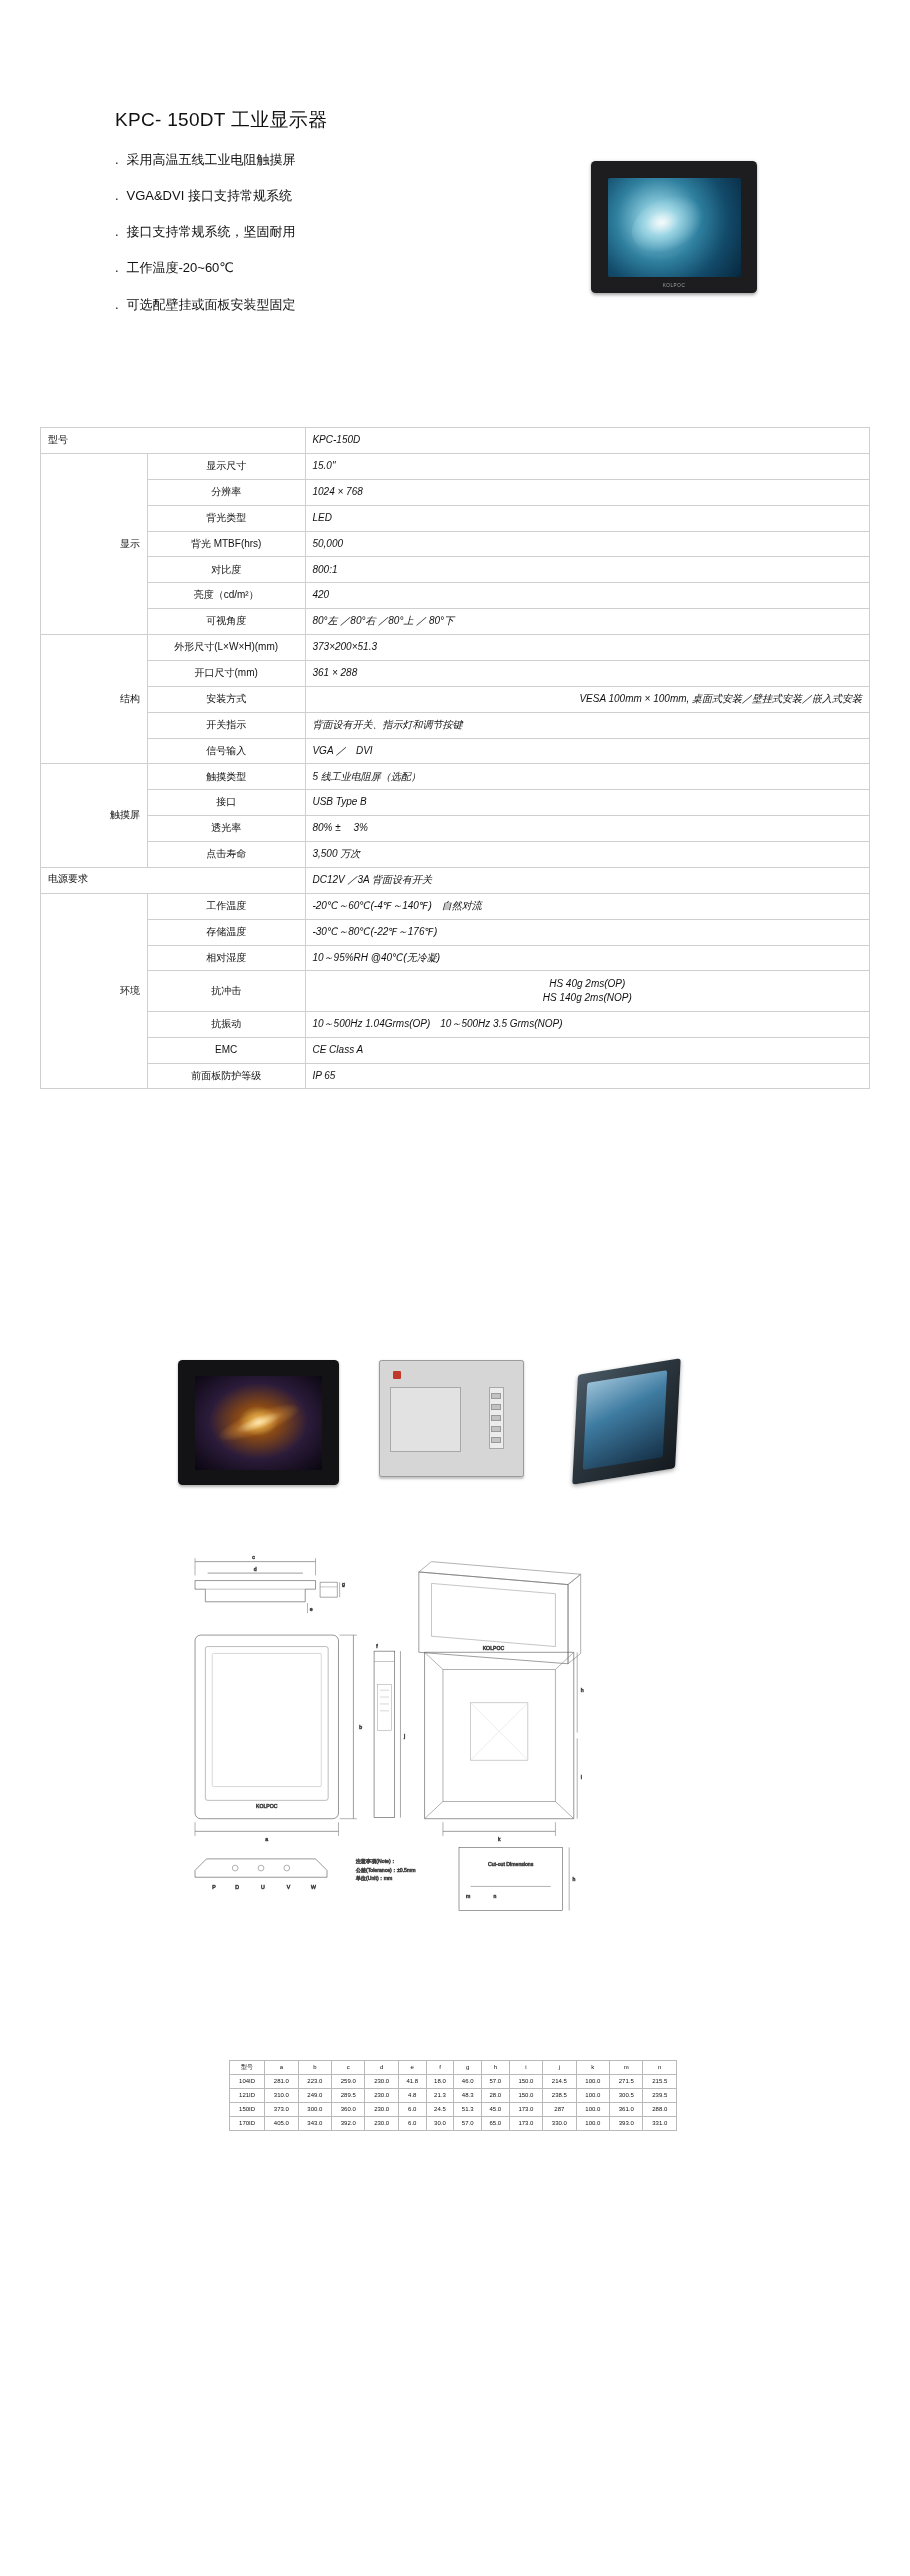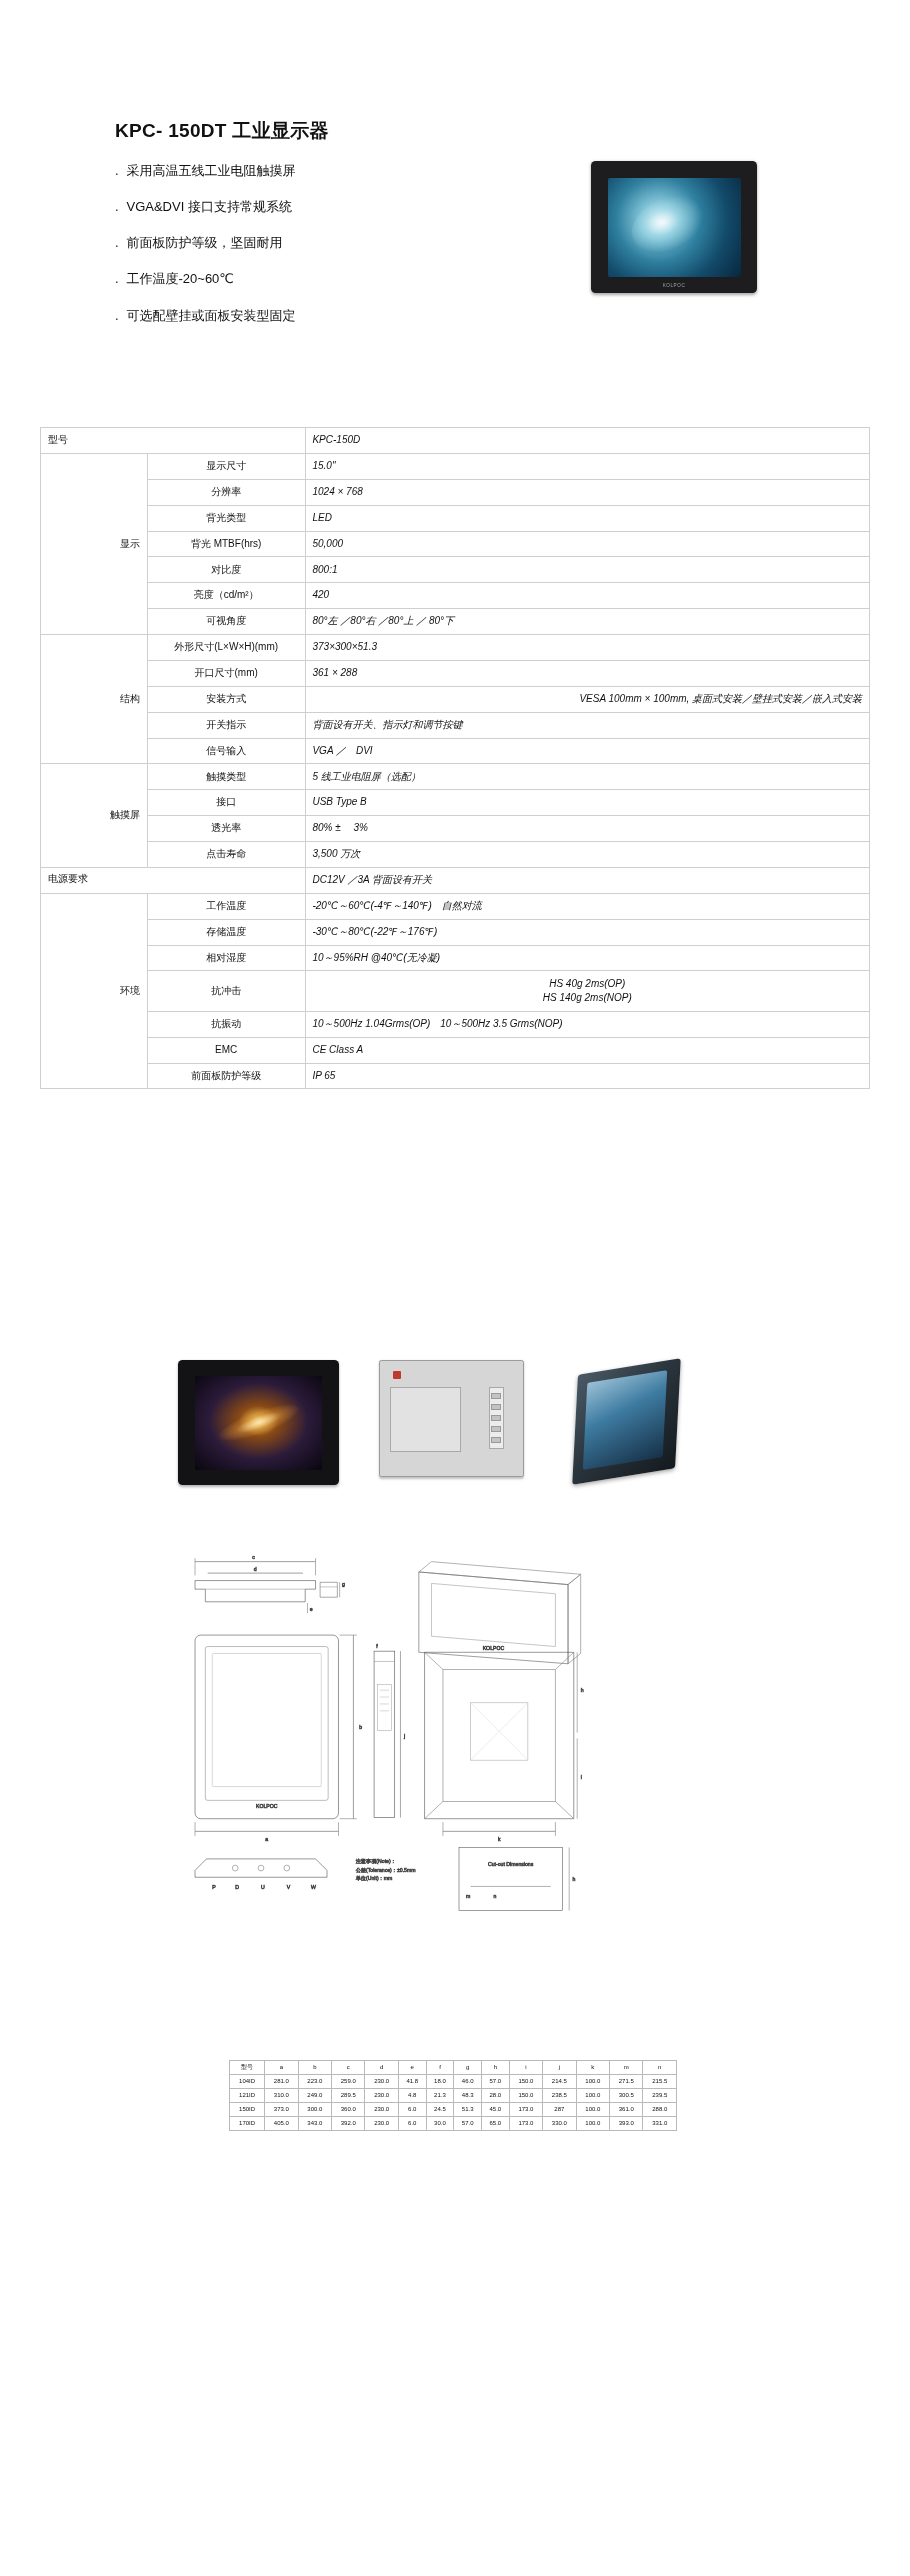"KPC- 150DT 工业显示器" .doc-title { font-weight: bold -> normal; margin: 12px 0 17px 0 -> 1px 0 17px 0 }
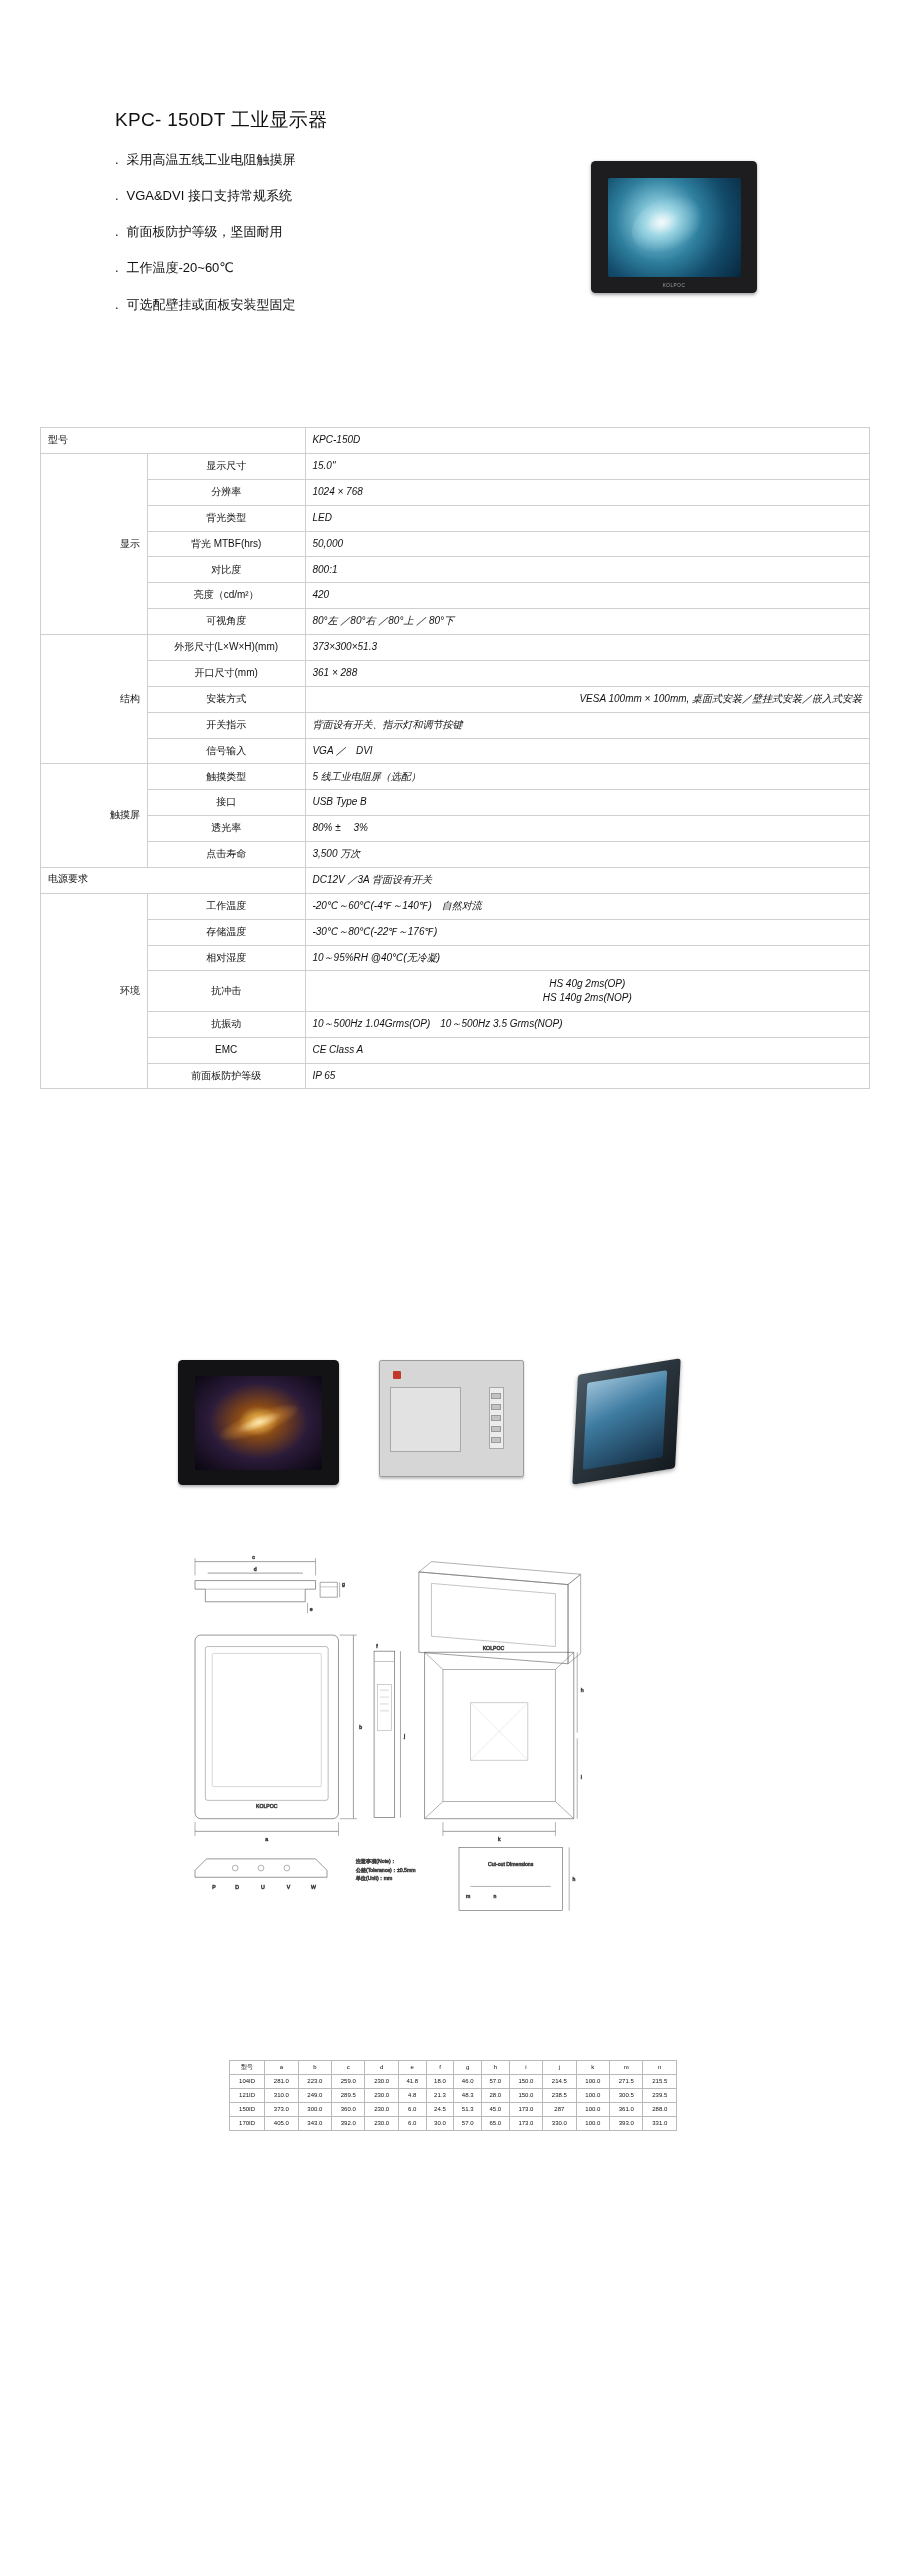"前面板防护等级，坚固耐用" span { text: 前面板防护等级 -> 接口支持常规系统 }
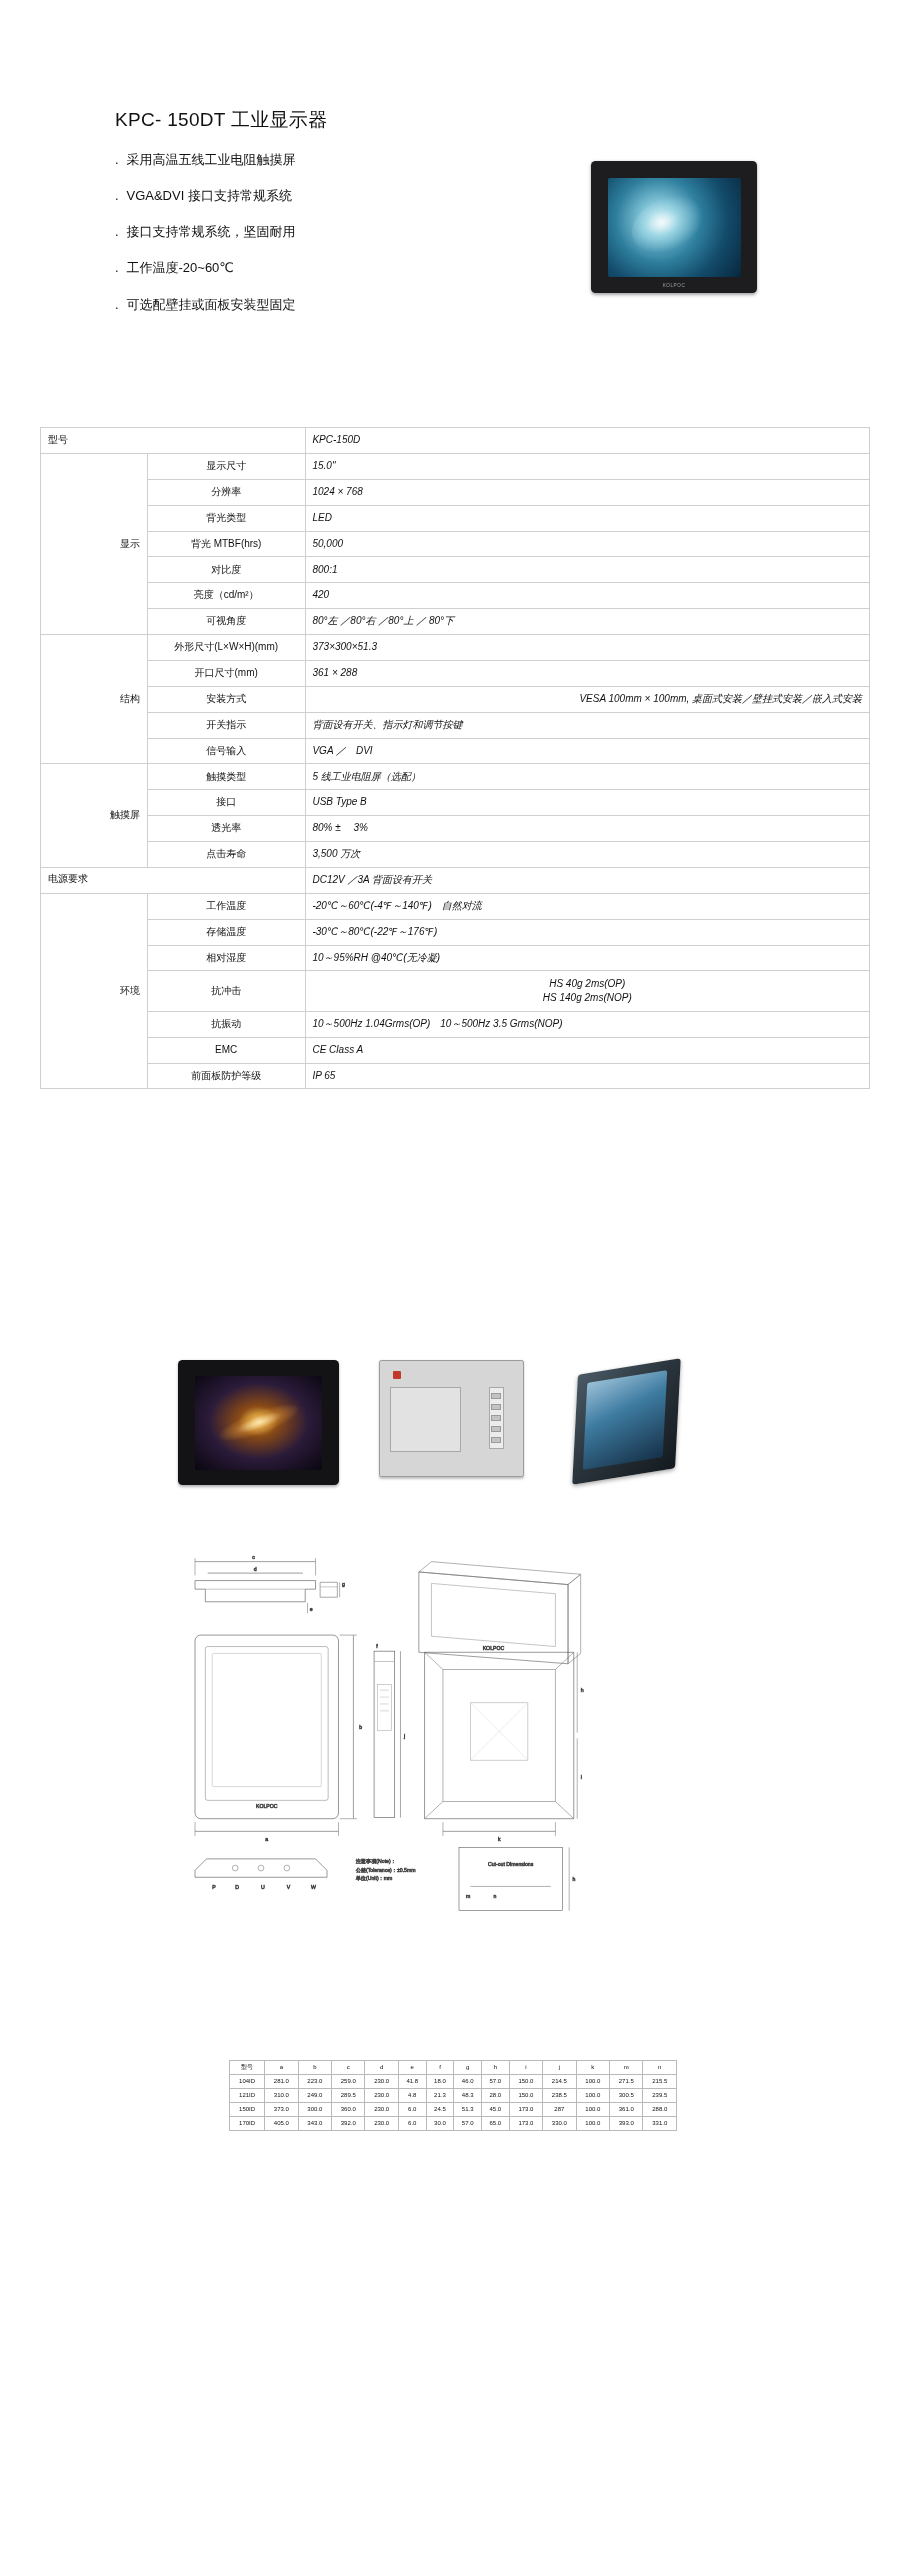"373×300×51.3" td.val { text: 300 -> 200 }
